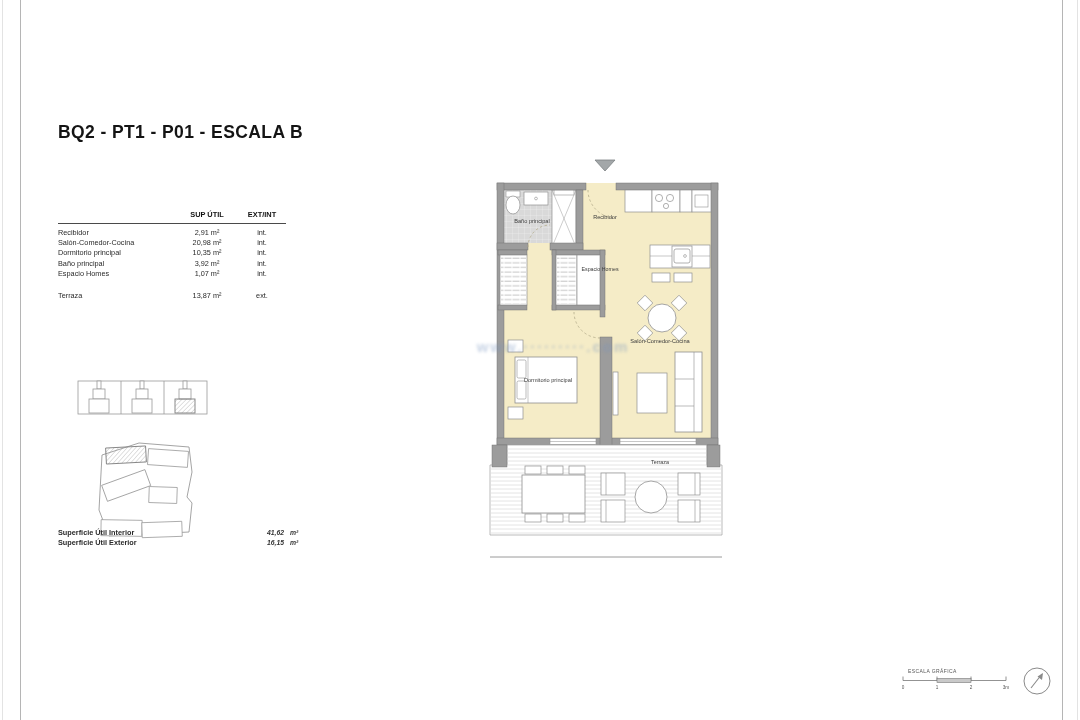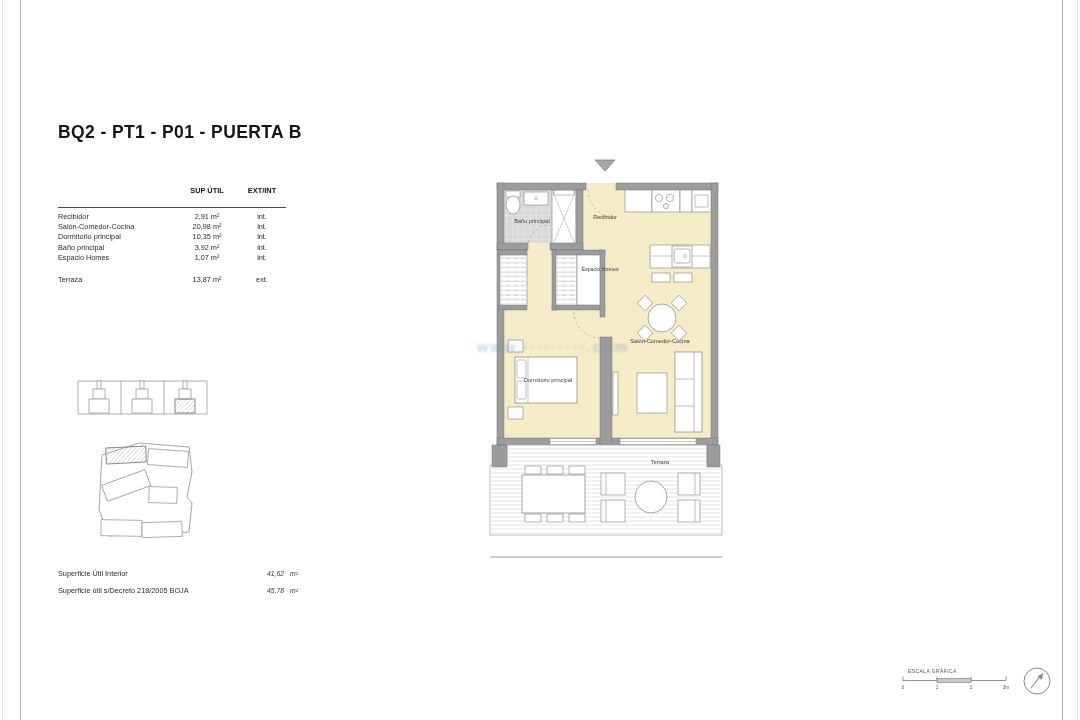"BQ2 - PT1 - P01" div { text: PUERTA -> ESCALA }
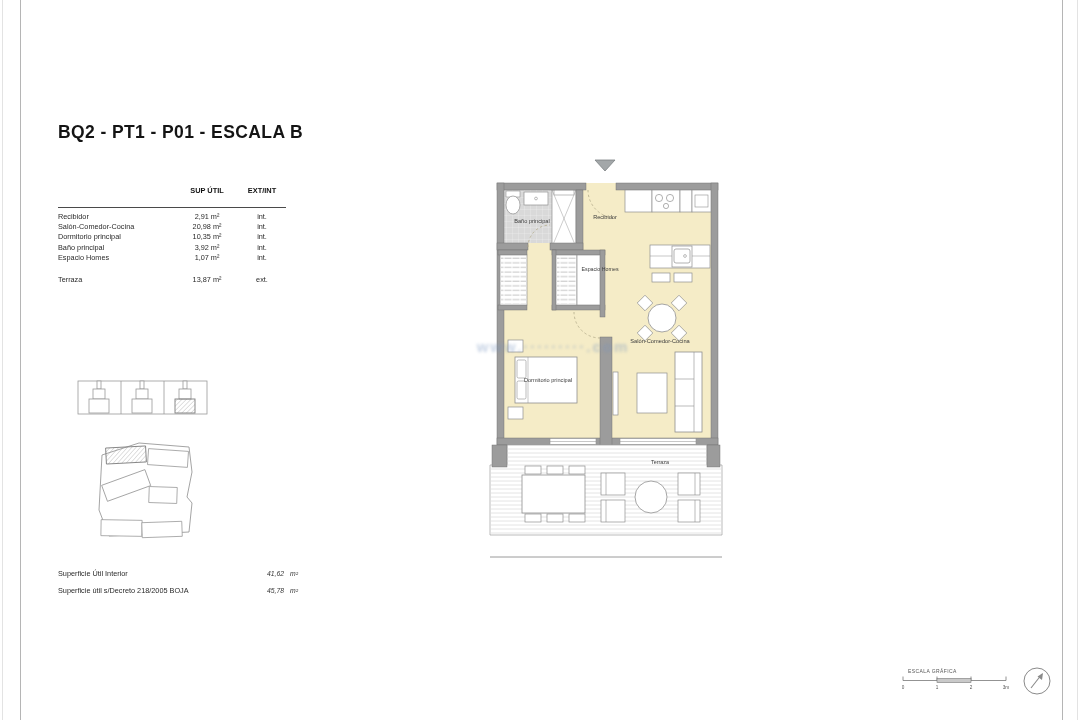"SUP ÚTIL" .thead { margin-top: none -> 24px; padding-bottom: 12px -> 4px }
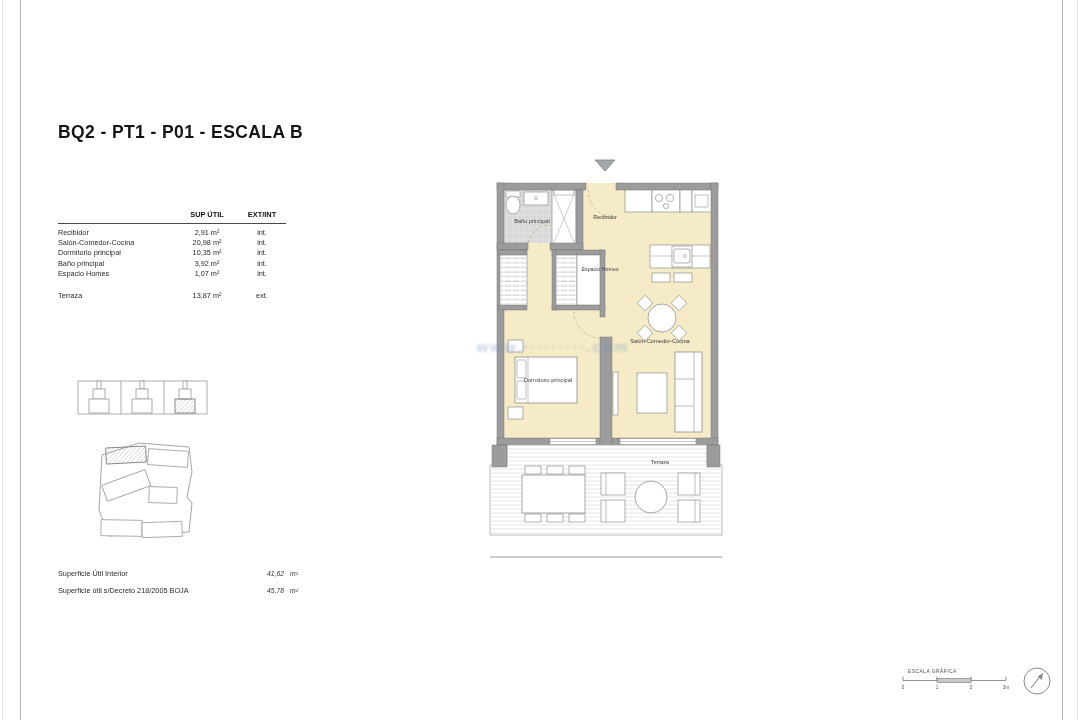"Superficie Útil Interior" #summary { font-weight: none -> bold; top: 568px -> 527px }
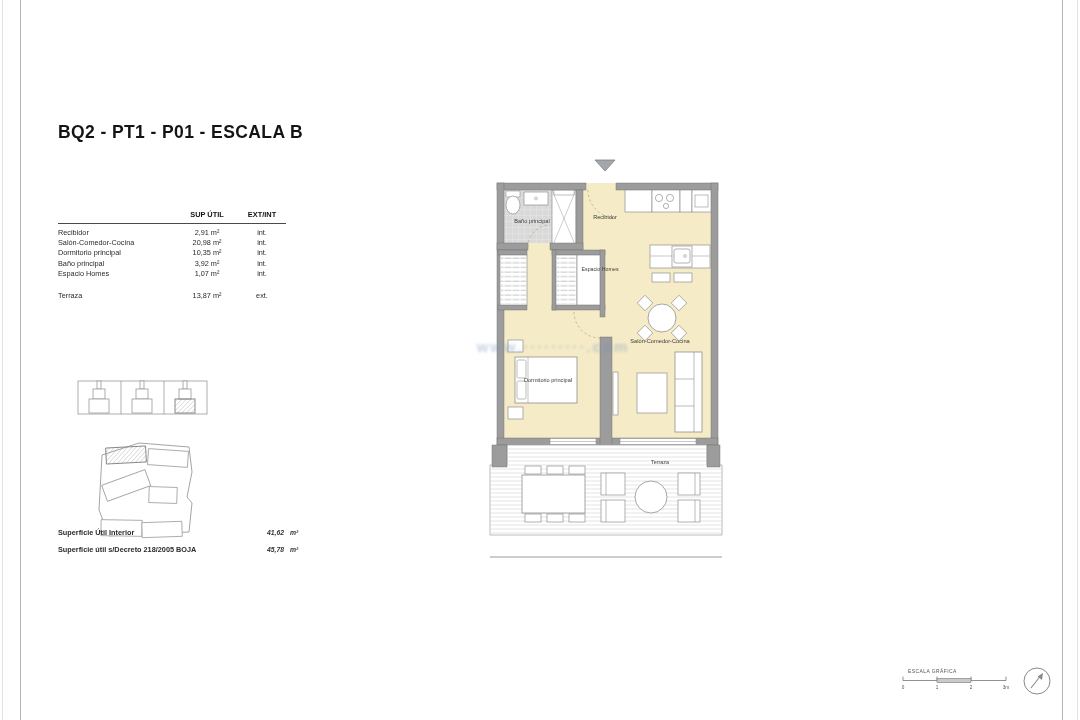"Superficie Útil Exterior" div.srow { html: none -> <div> <span>Superficie Útil Exterior</span> <span>16,15</span> <span>m²</span> </div> }
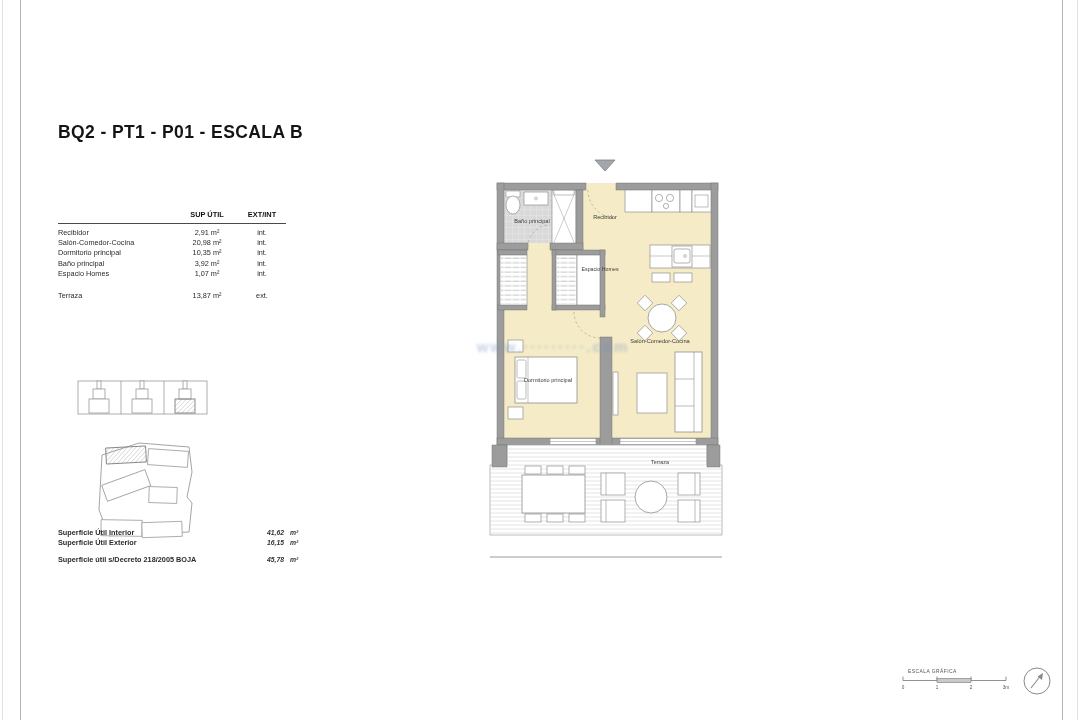"Superficie útil s/Decreto 218/2005 BOJA" div.srow { html: <div> <span>Superficie útil s/Decreto 218/2005 BOJA</span> <span>45,78</span> <span>m²</span> </div> -> none }
